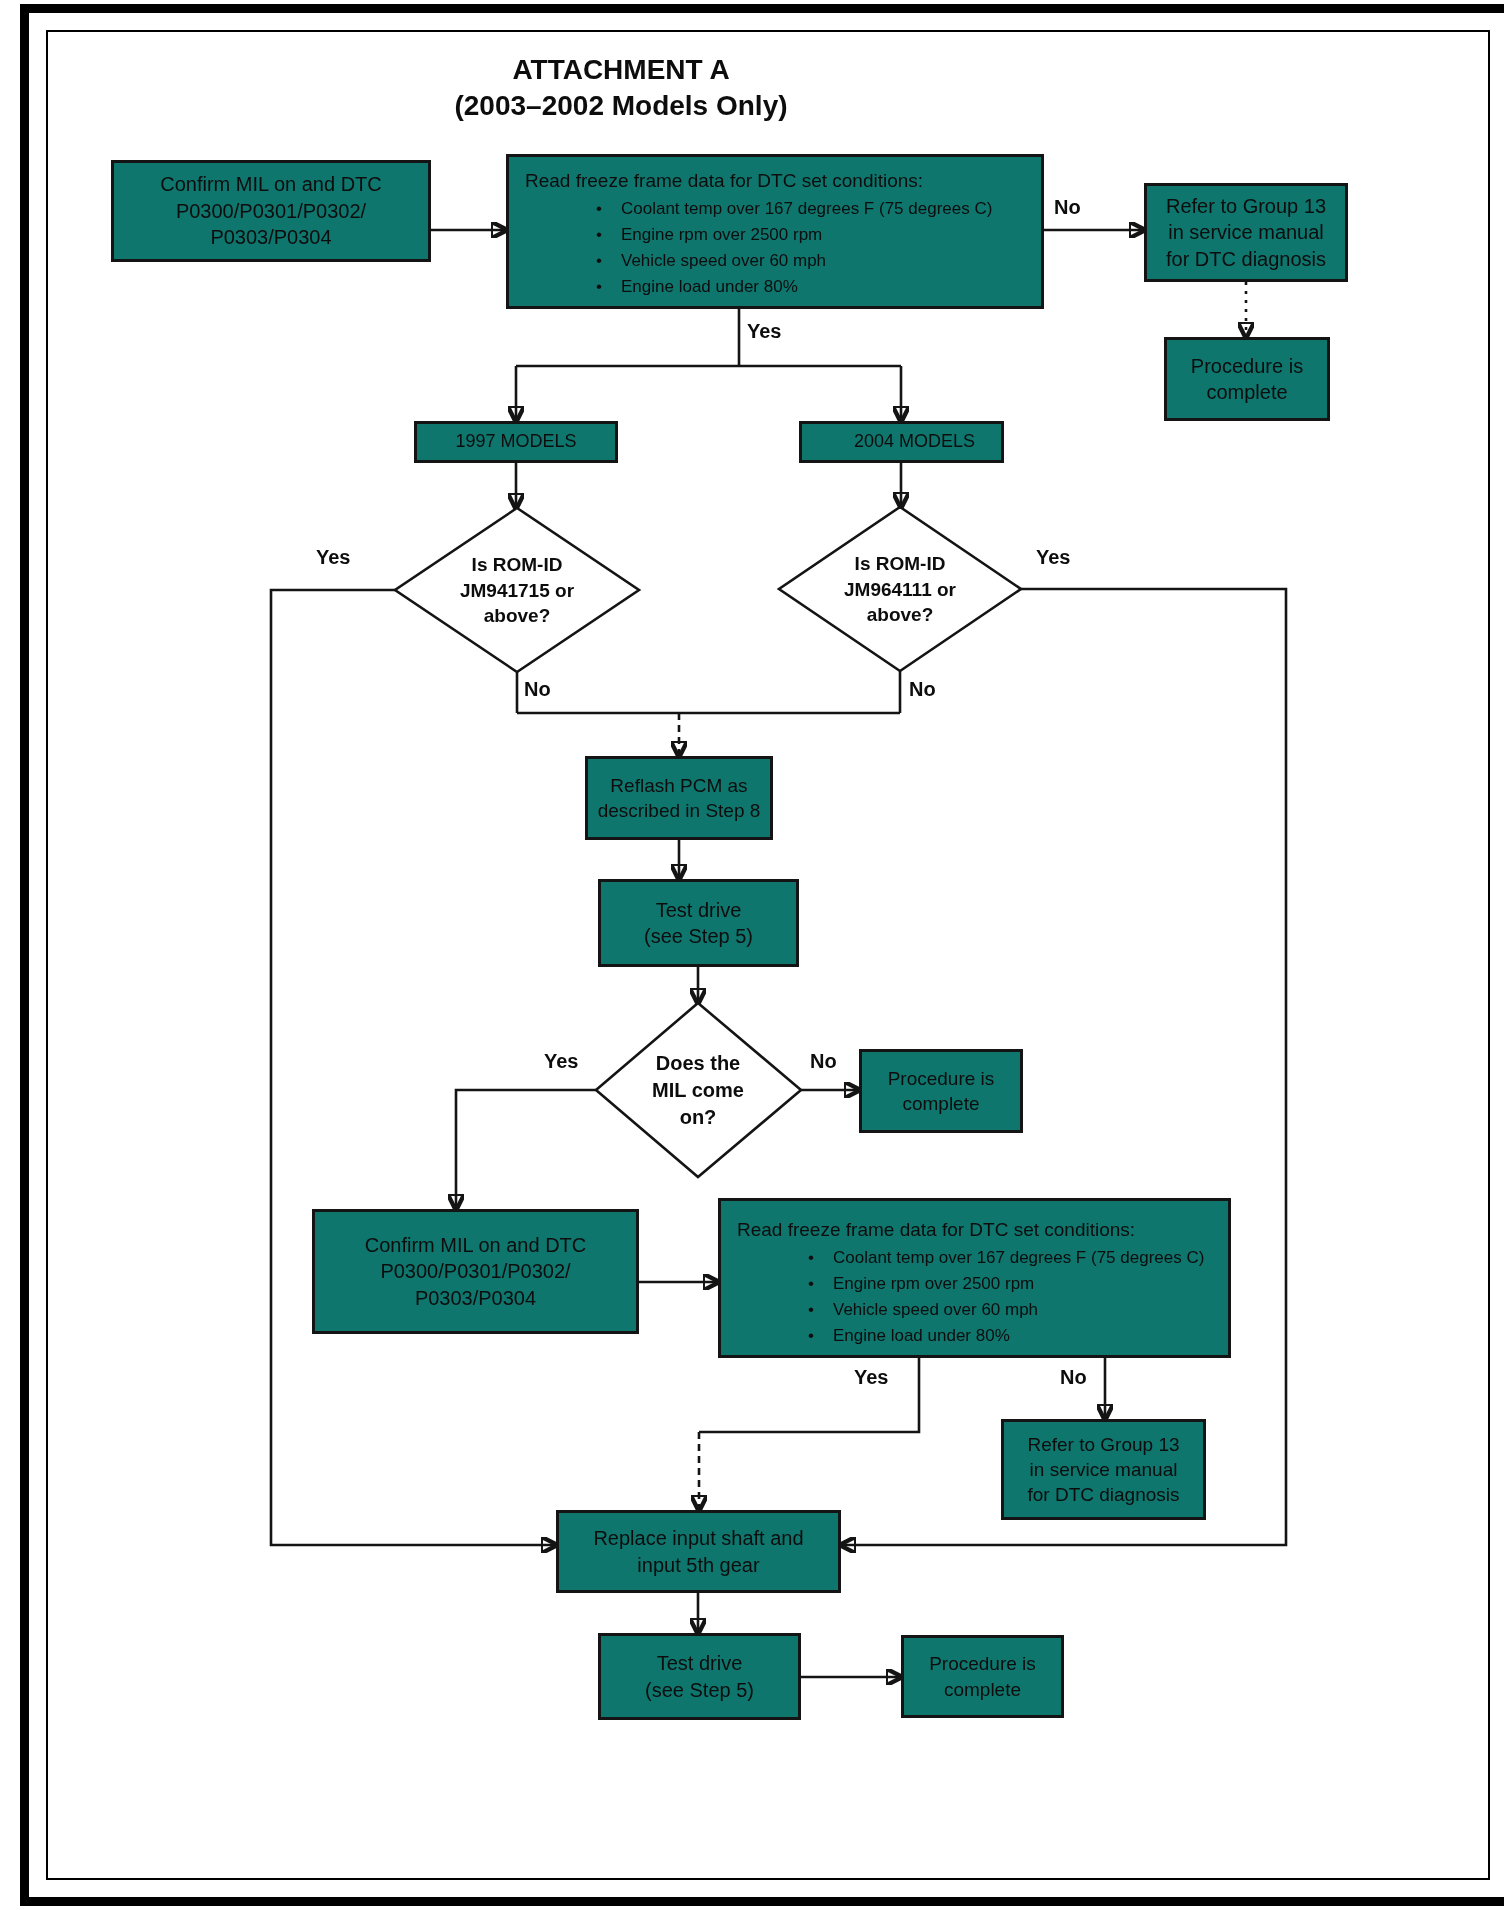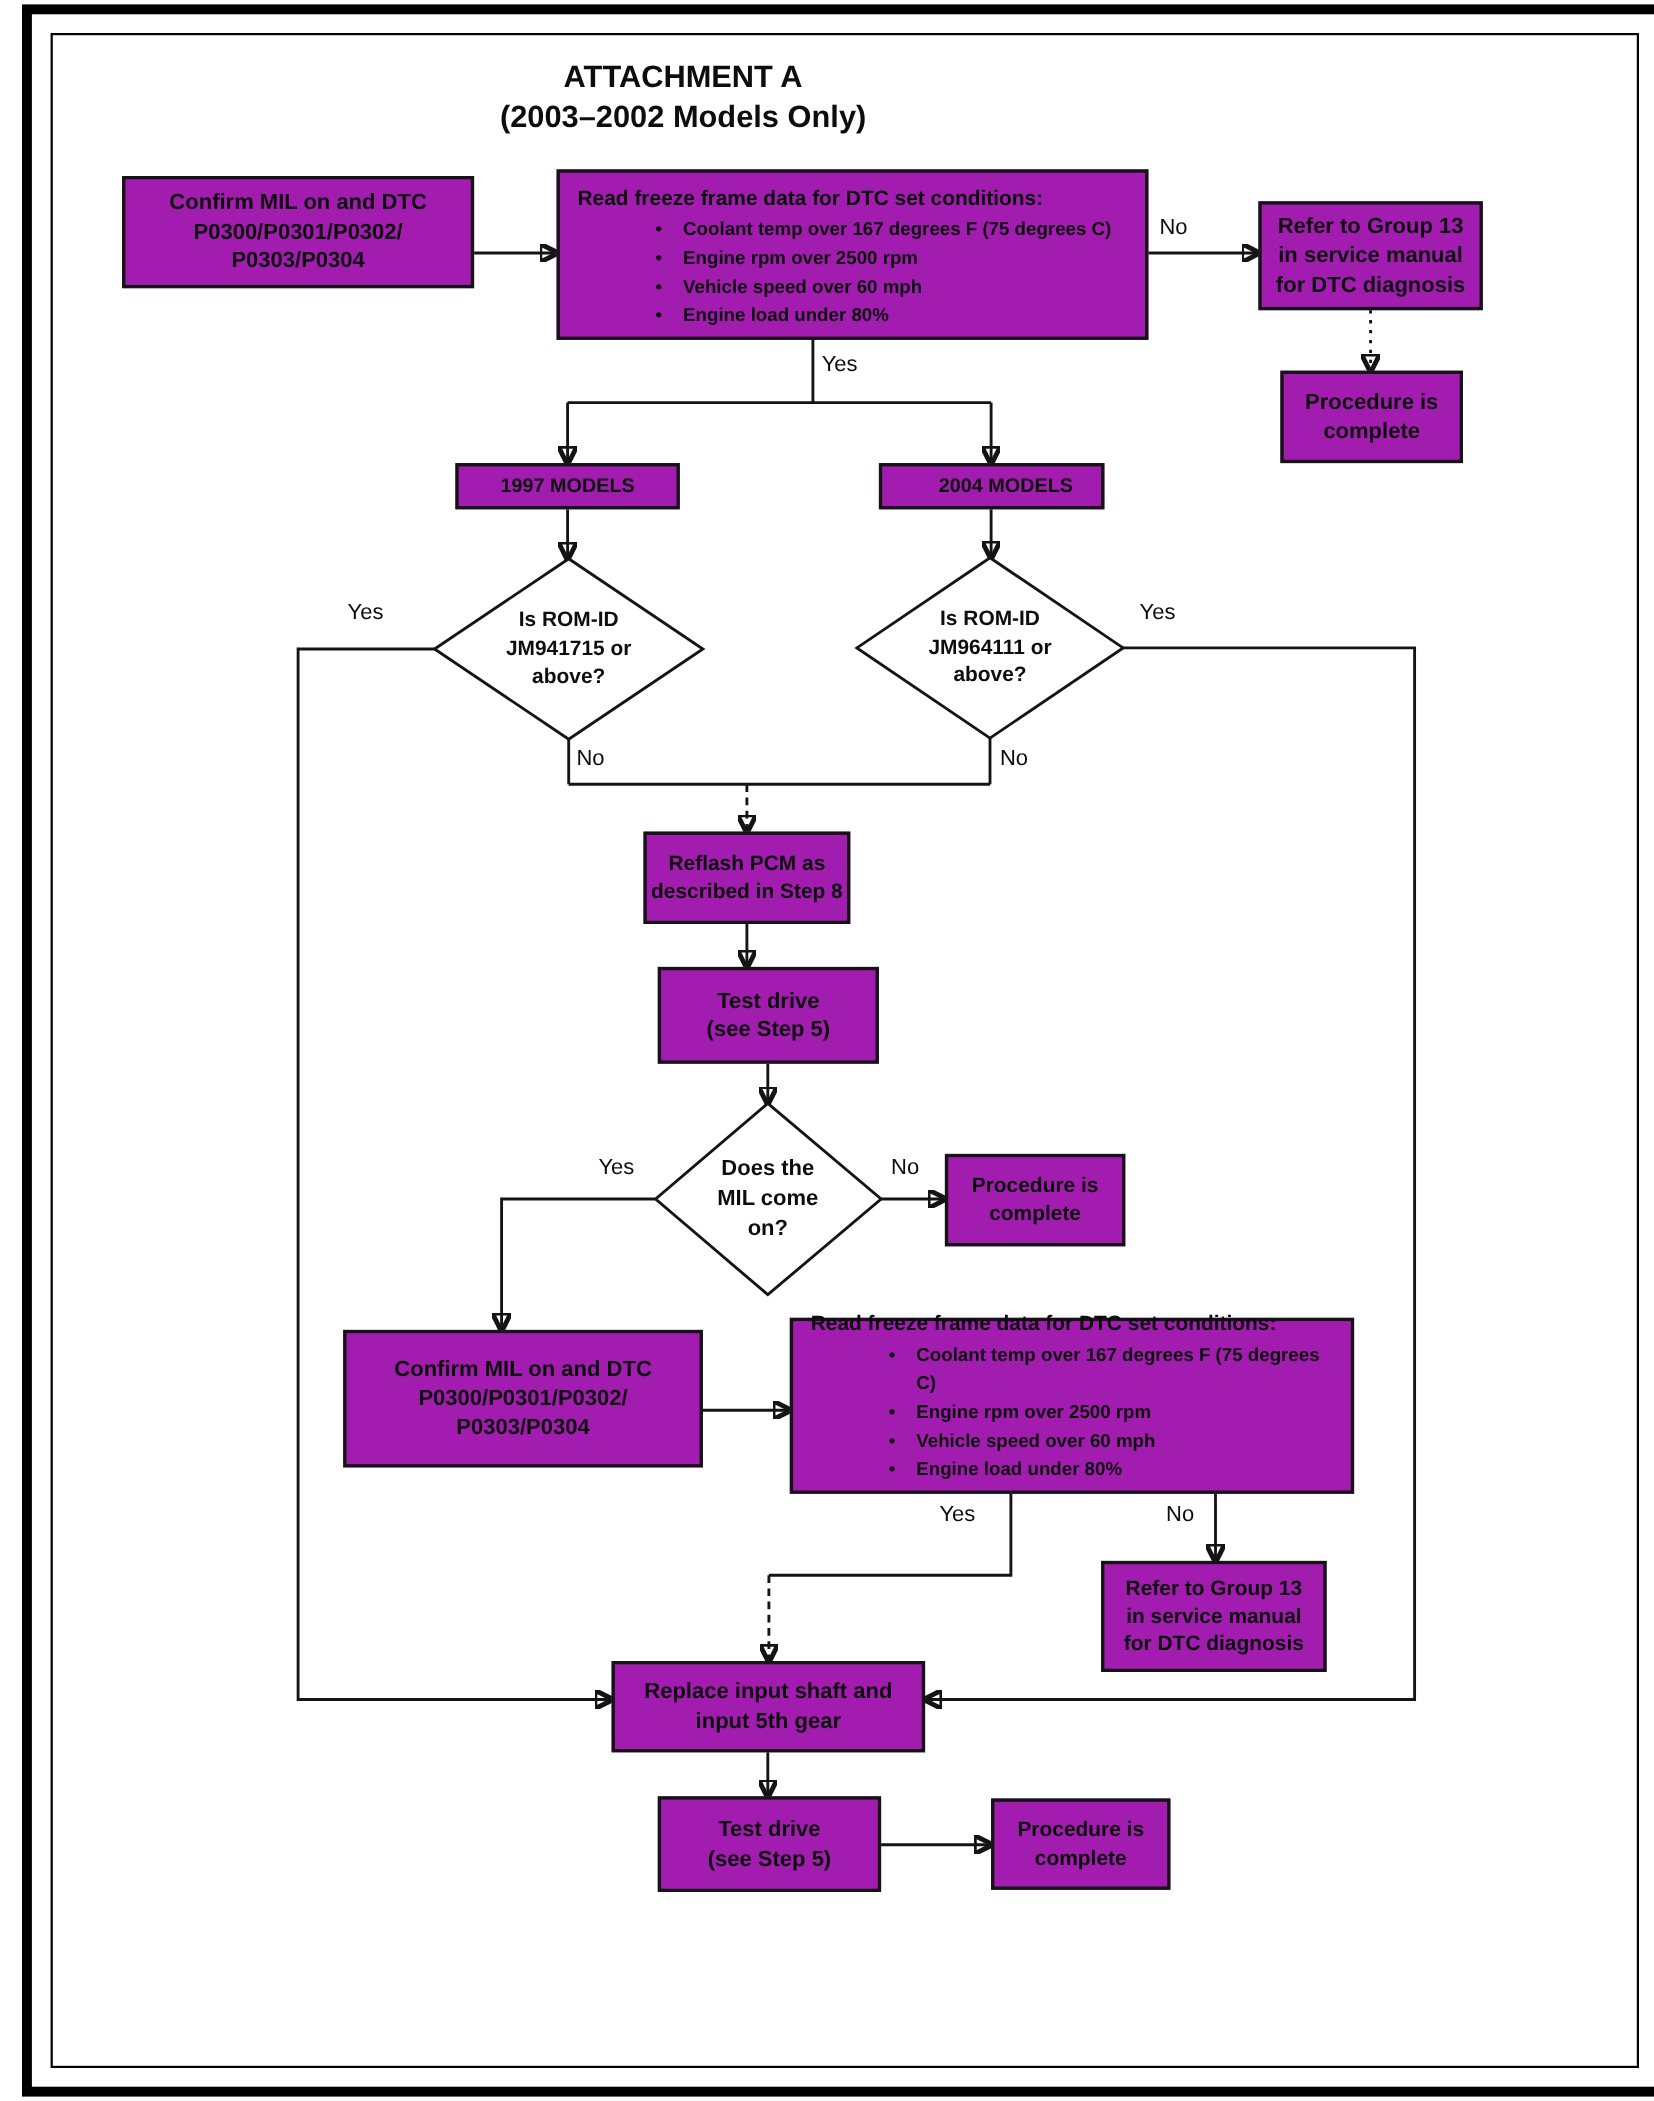"Confirm MIL on and DTC" .node { background: #a21caf -> #0f766e; font-weight: bold -> normal }
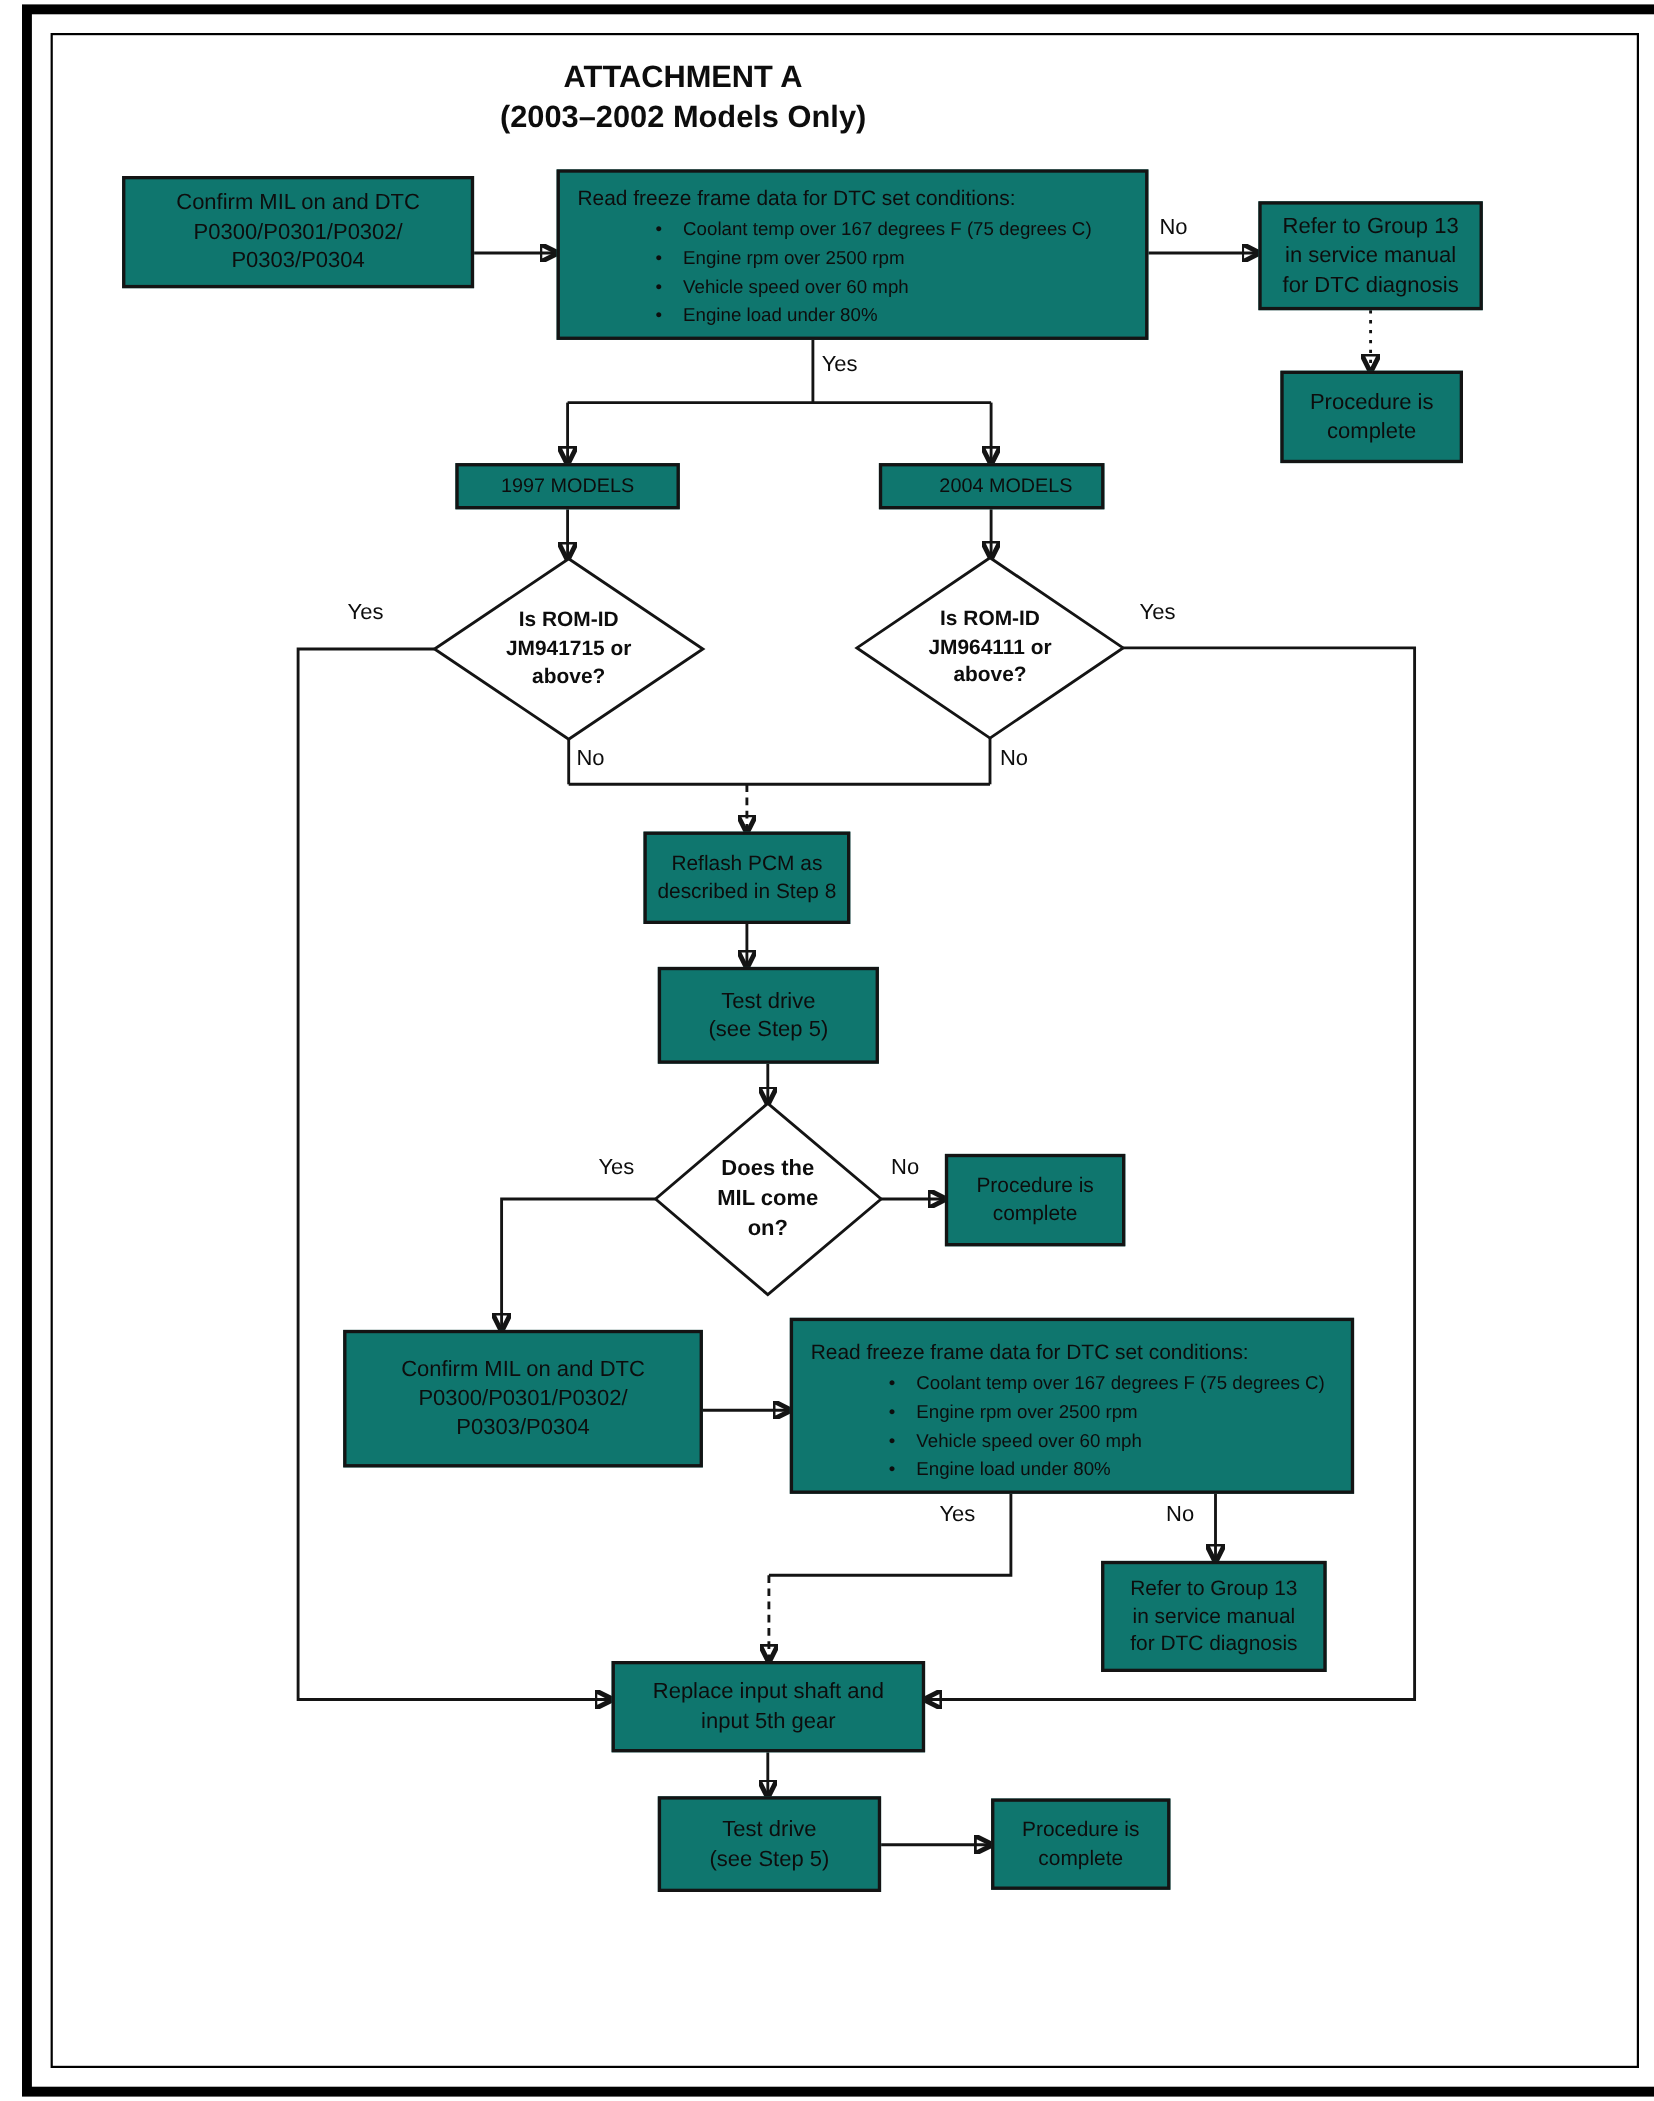"No" .elabel { font-weight: normal -> bold }
